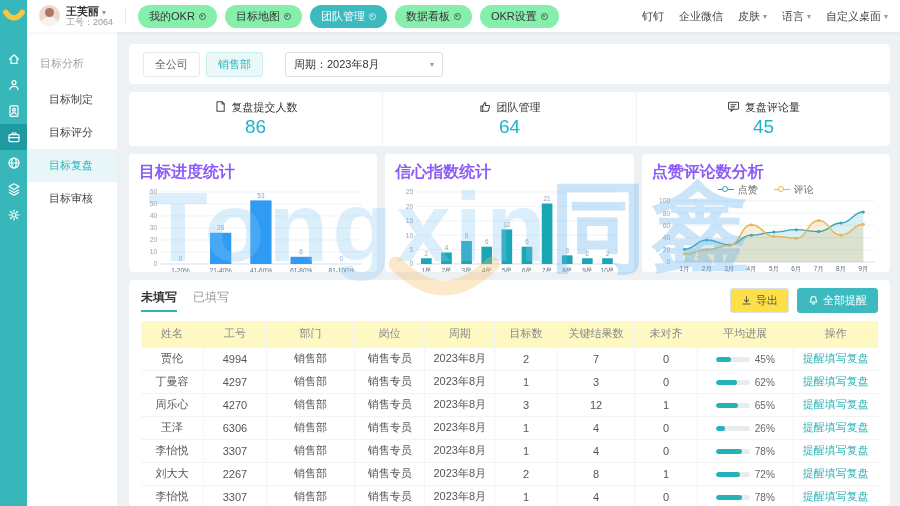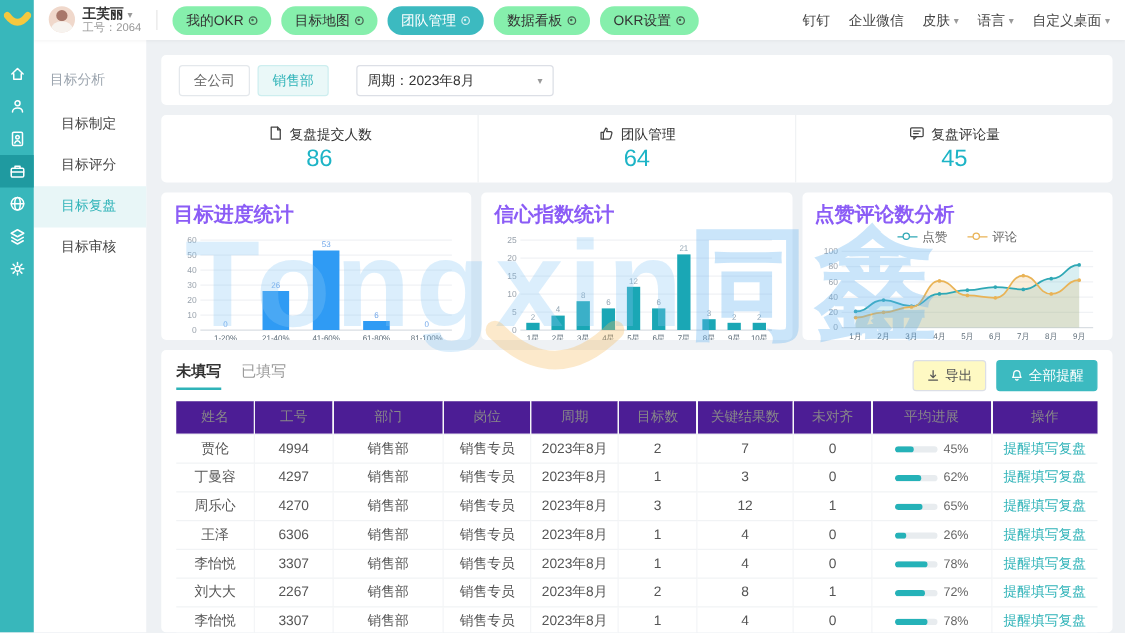"导出" .btn-plain { background: #fef9c3 -> #fde047 }
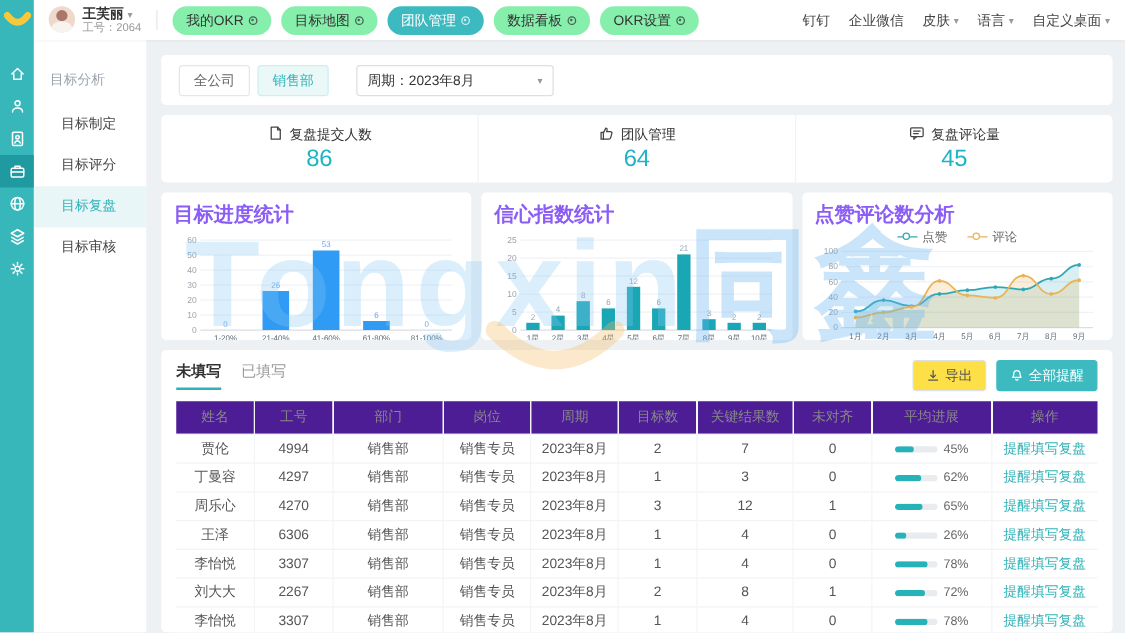"姓名" .okr-table th { background: #4c1d95 -> #fef9c3 }
